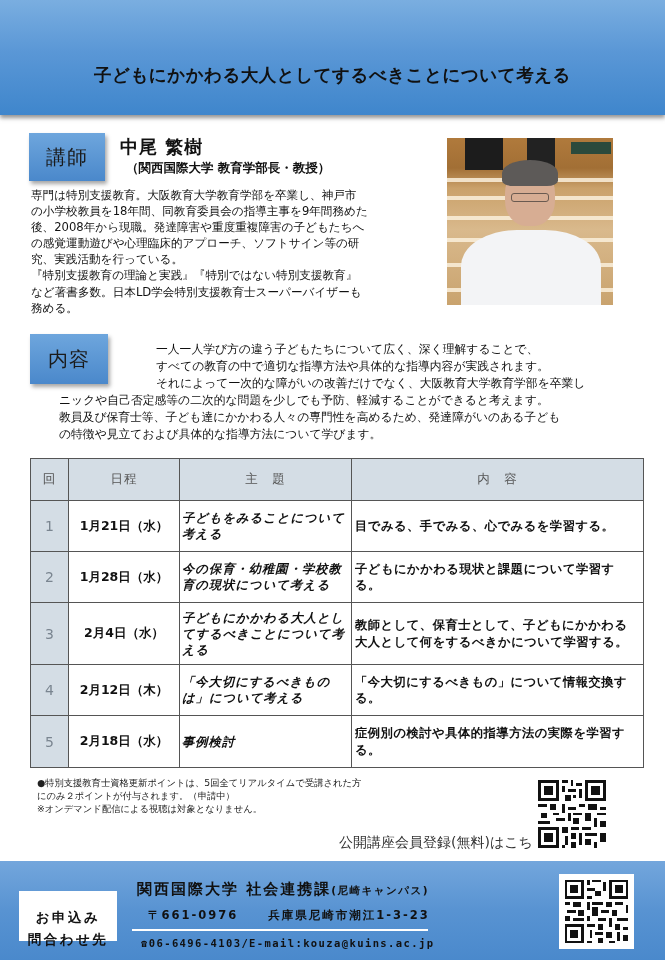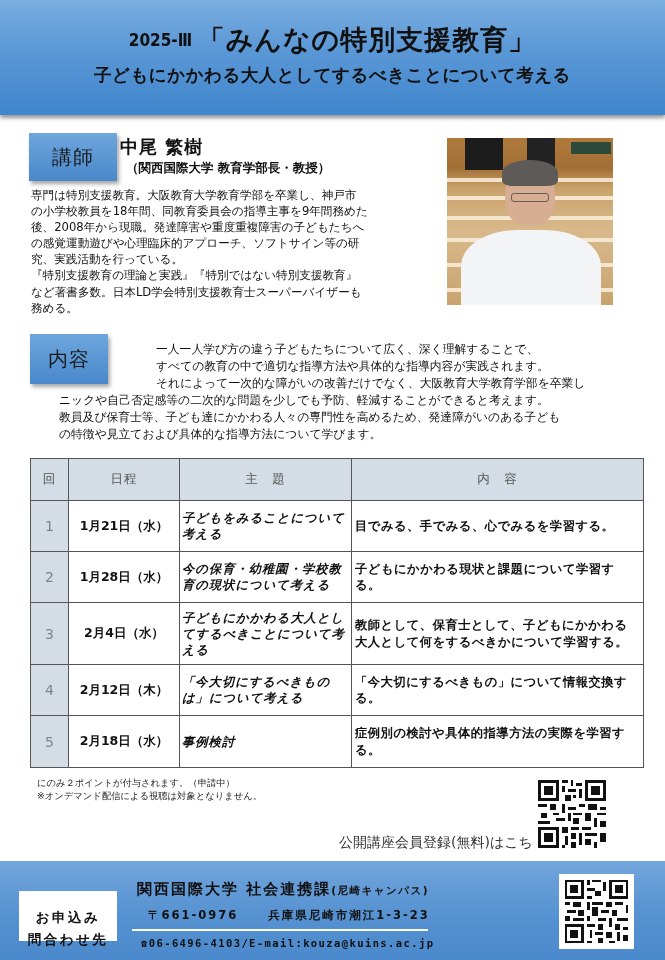"2025-Ⅲ 「みんなの特別支援教育」" div.title-line1 { html: <div> <span>2025-Ⅲ</span> <span>「みんなの特別支援教育」</span> </div> -> none }
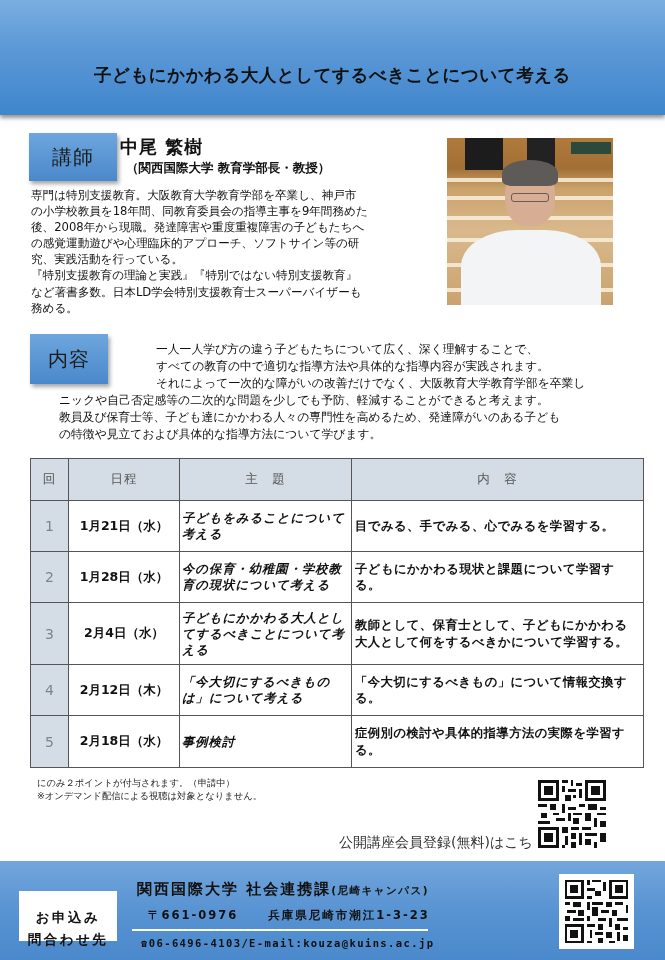"講師" .label-lecturer { width: 88px -> 76px }
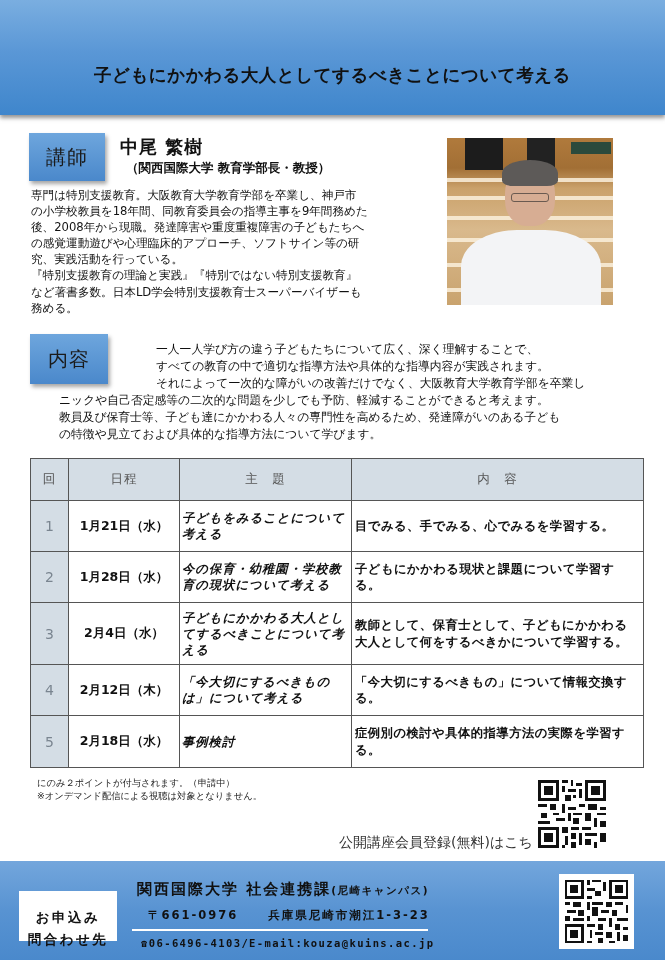"●特別支援教育士資格更新ポイントは、5回全てリアルタイムで受講された方" p { html: none -> <p>●特別支援教育士資格更新ポイントは、5回全てリアルタイムで受講された方</p> }
